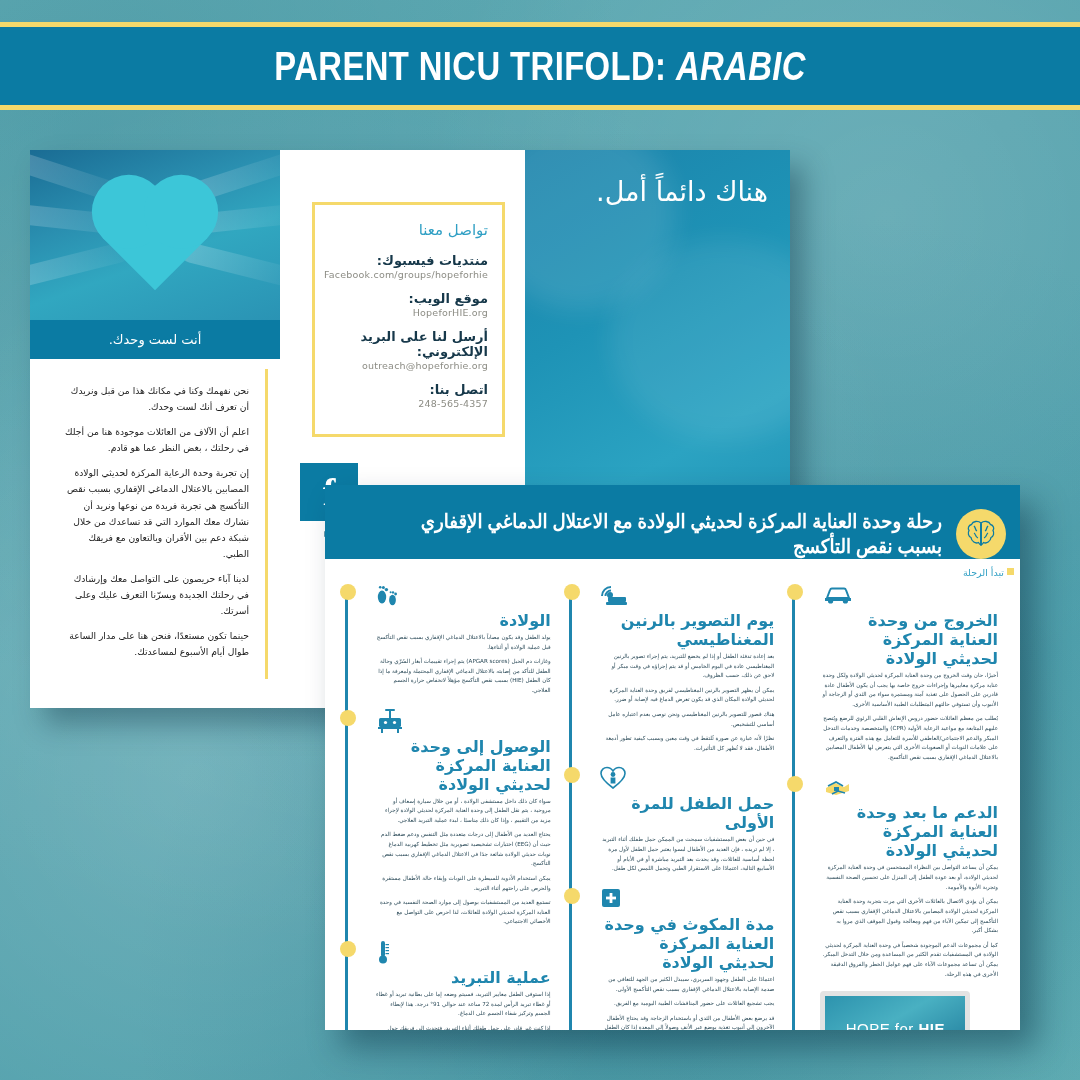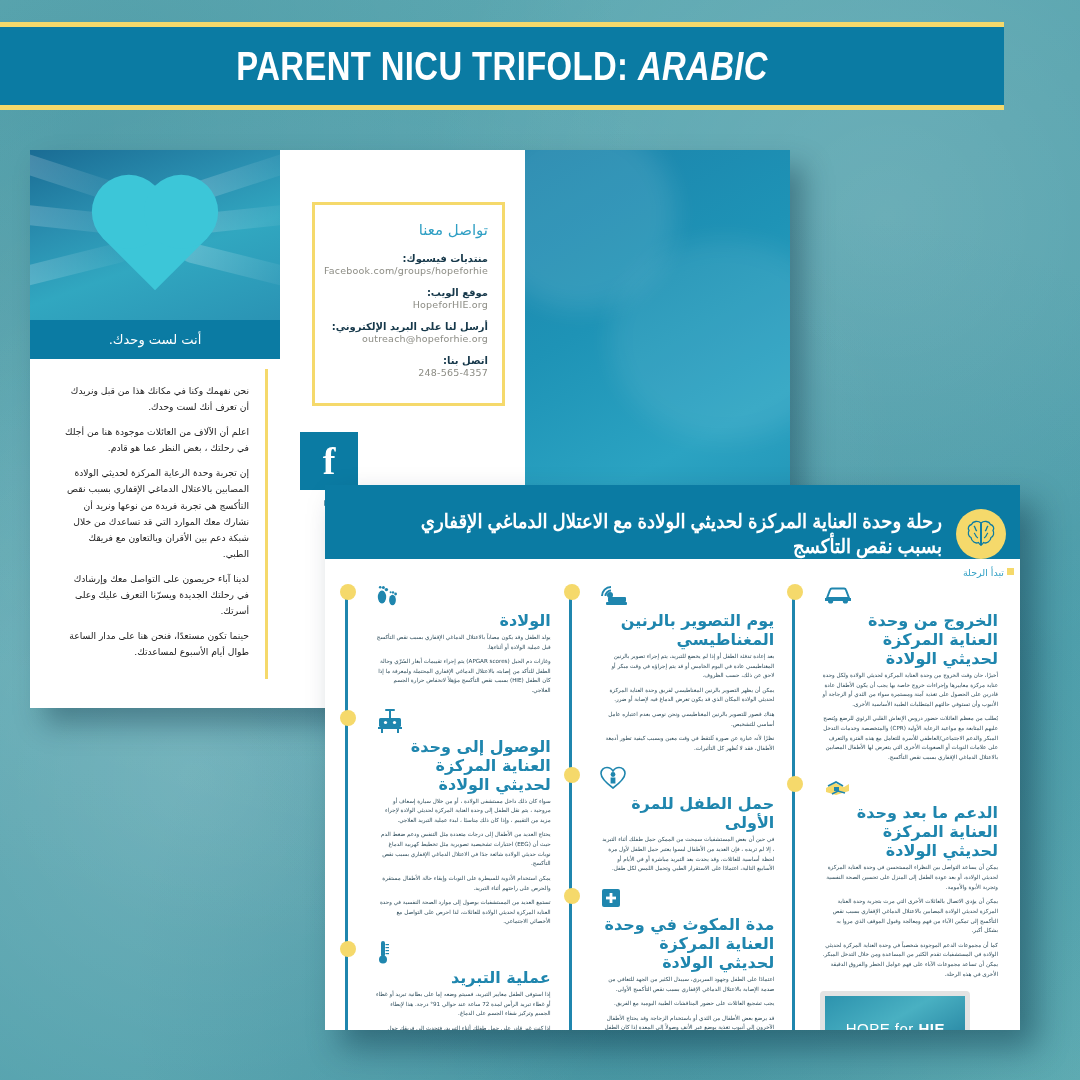"PARENT NICU TRIFOLD: ARABIC" #banner { width: 1004px -> 1080px }
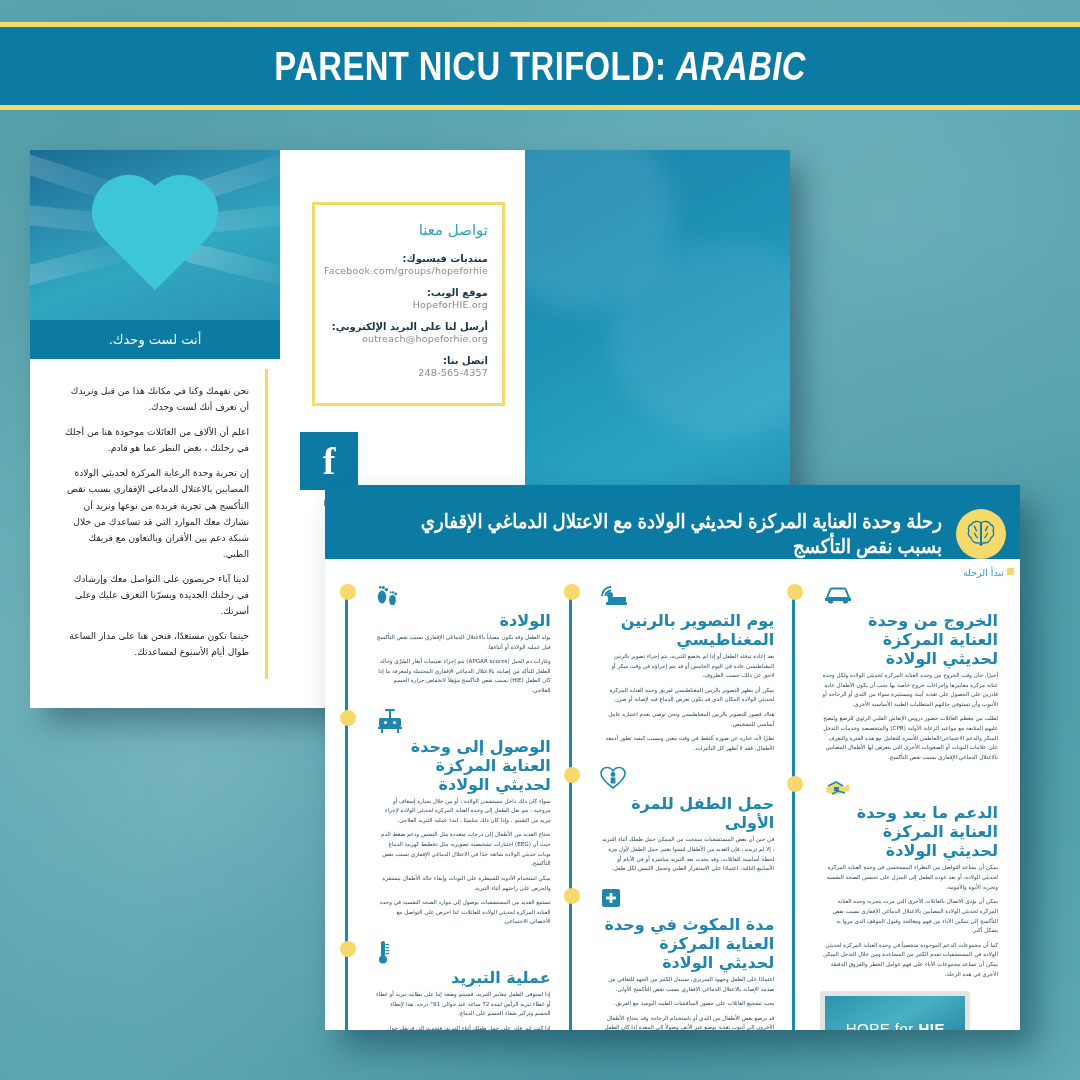"هناك دائماً أمل." div.cover-title { html: none -> <div>هناك دائماً أمل.</div> }
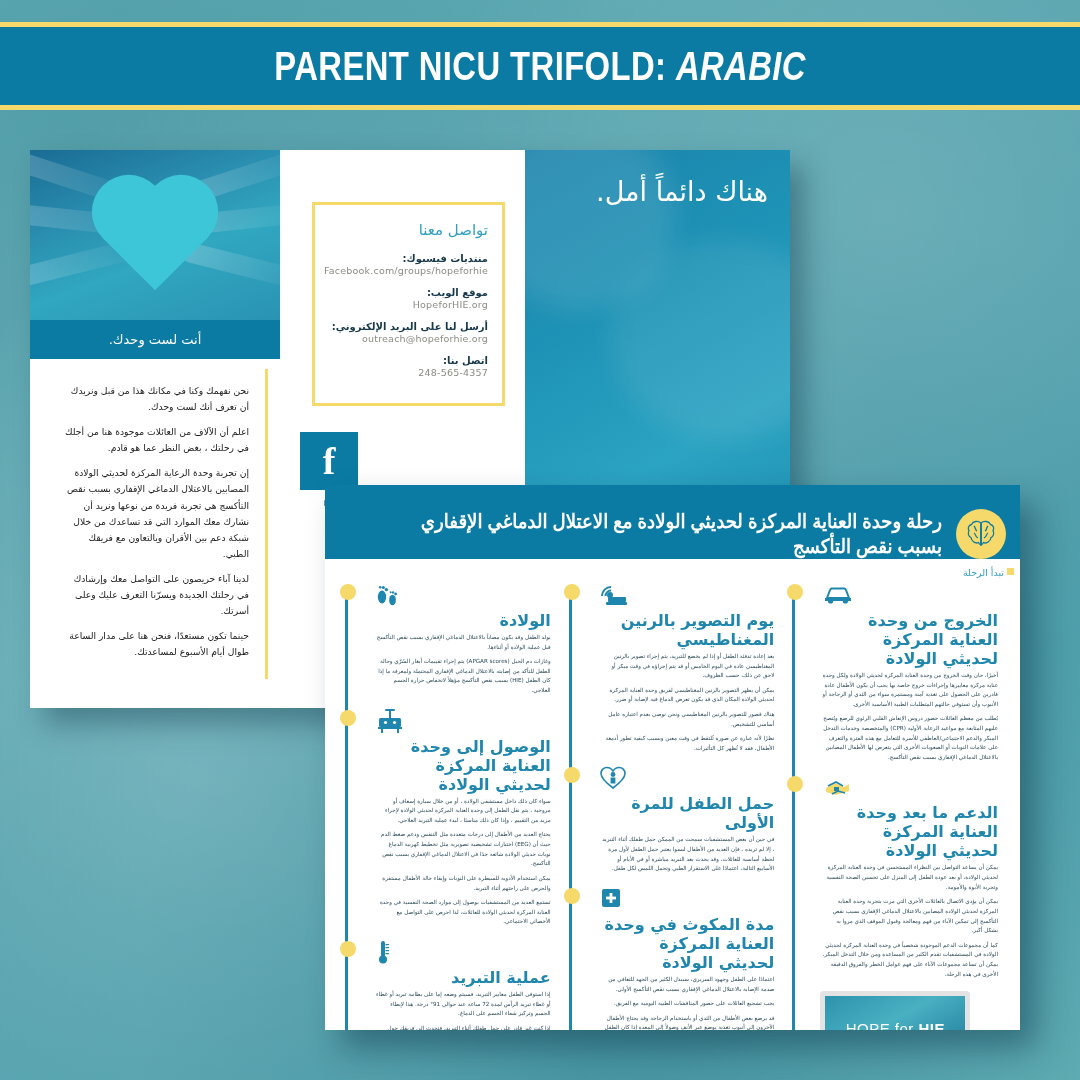"منتديات فيسبوك:" .contact .lbl { font-size: 10px -> 13px }
